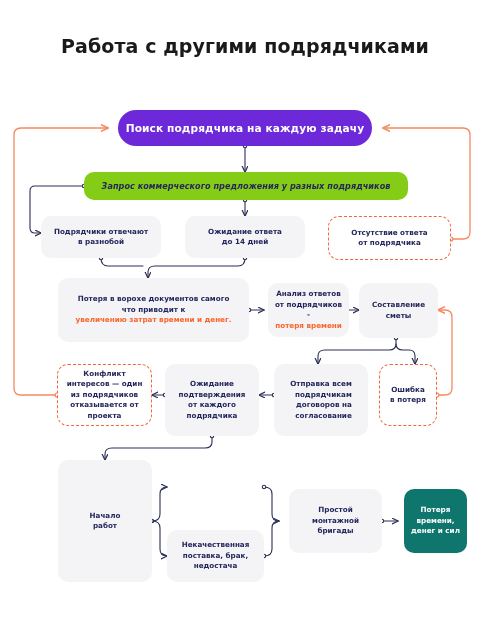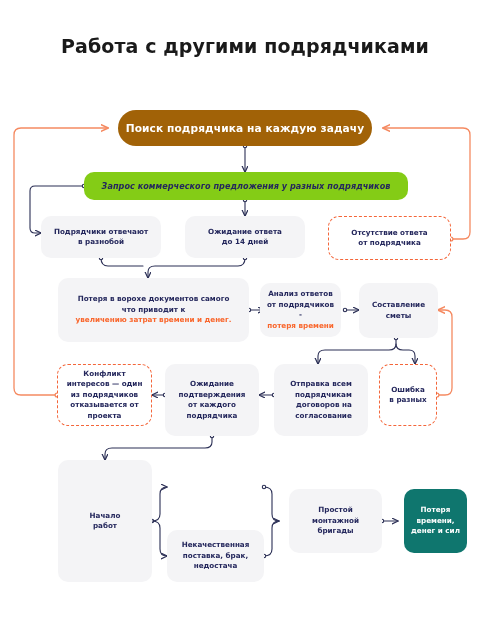"Поиск подрядчика на каждую задачу" .n-pill { background: #a16207 -> #6d28d9 }
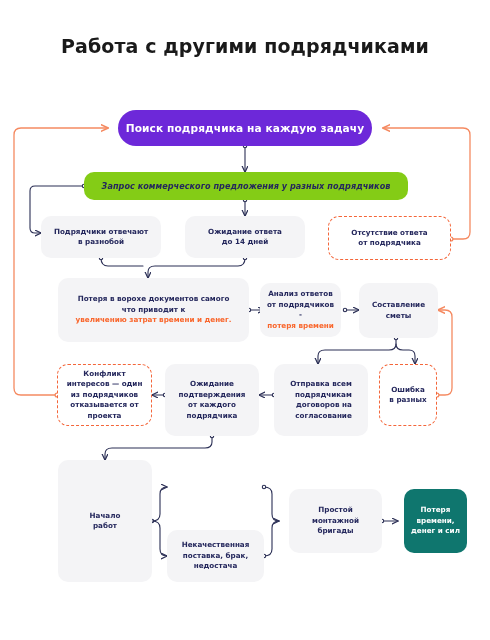"Анализ ответов" div.node { left: 260px -> 268px }
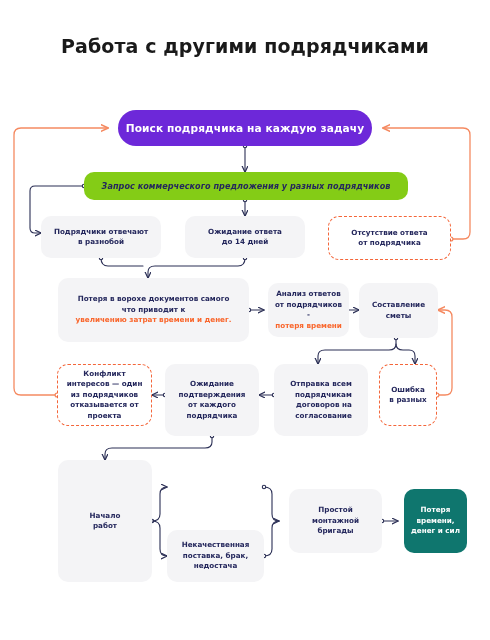"в разных" span { text: разных -> потеря }
